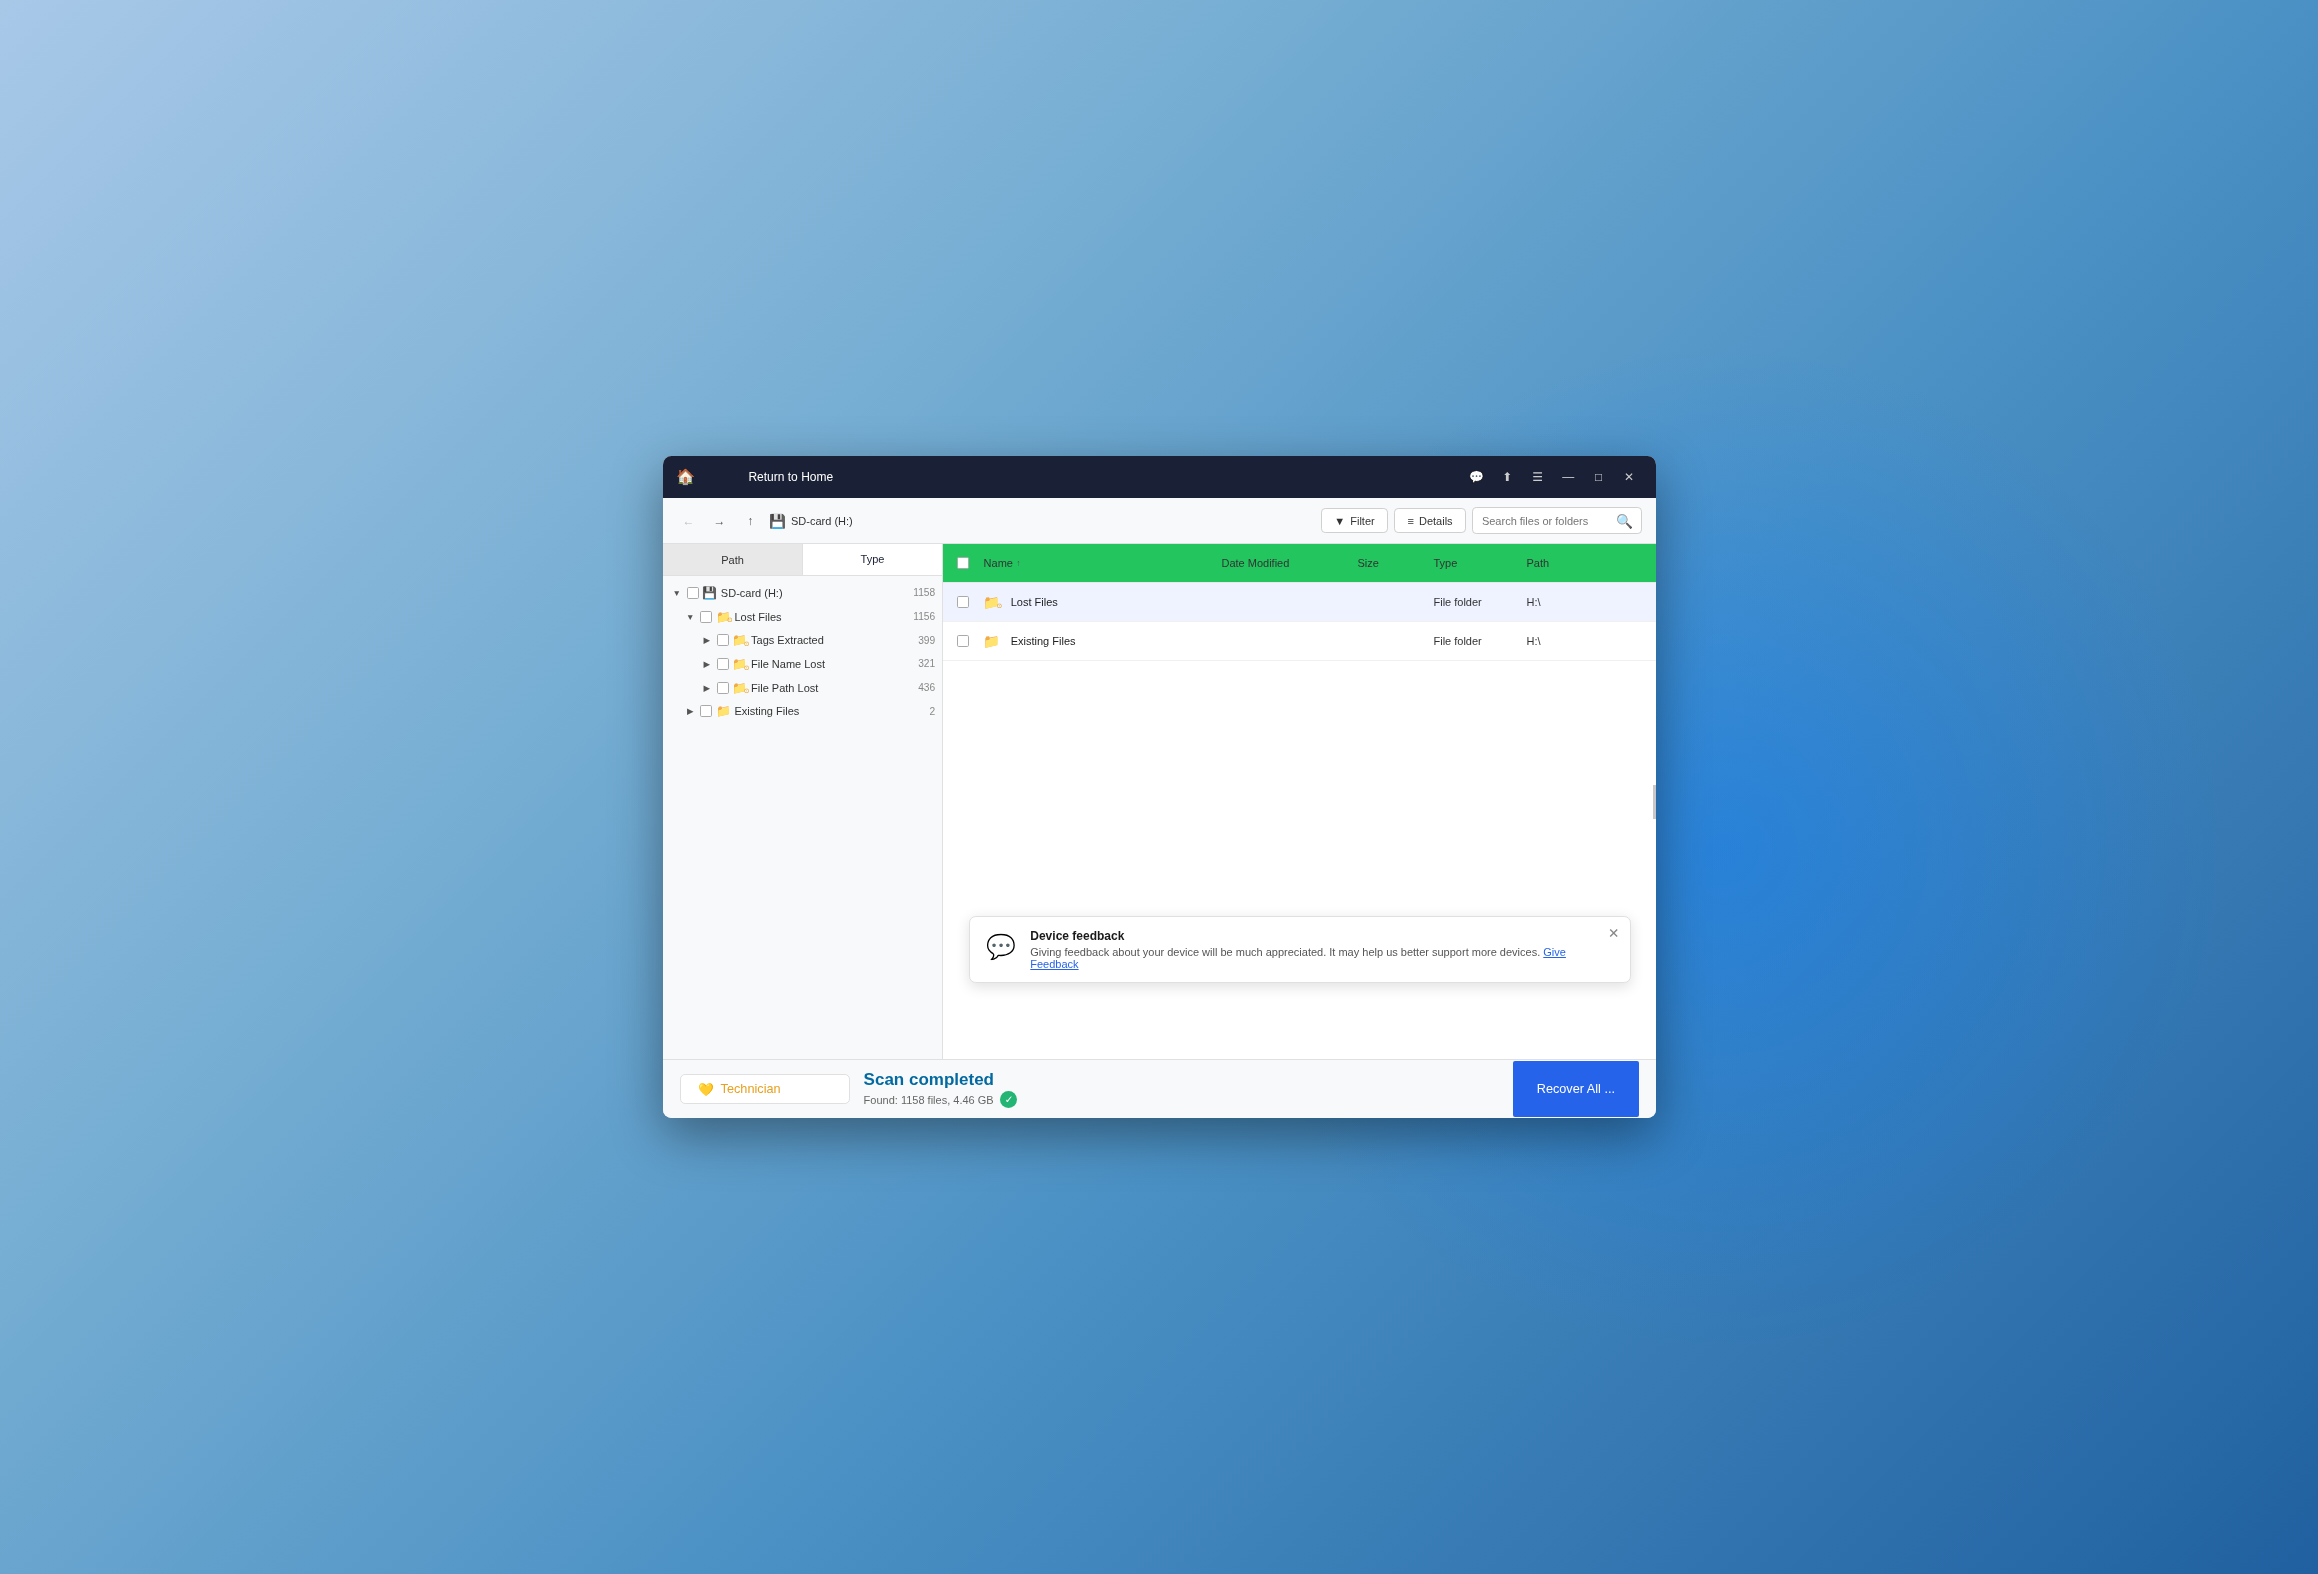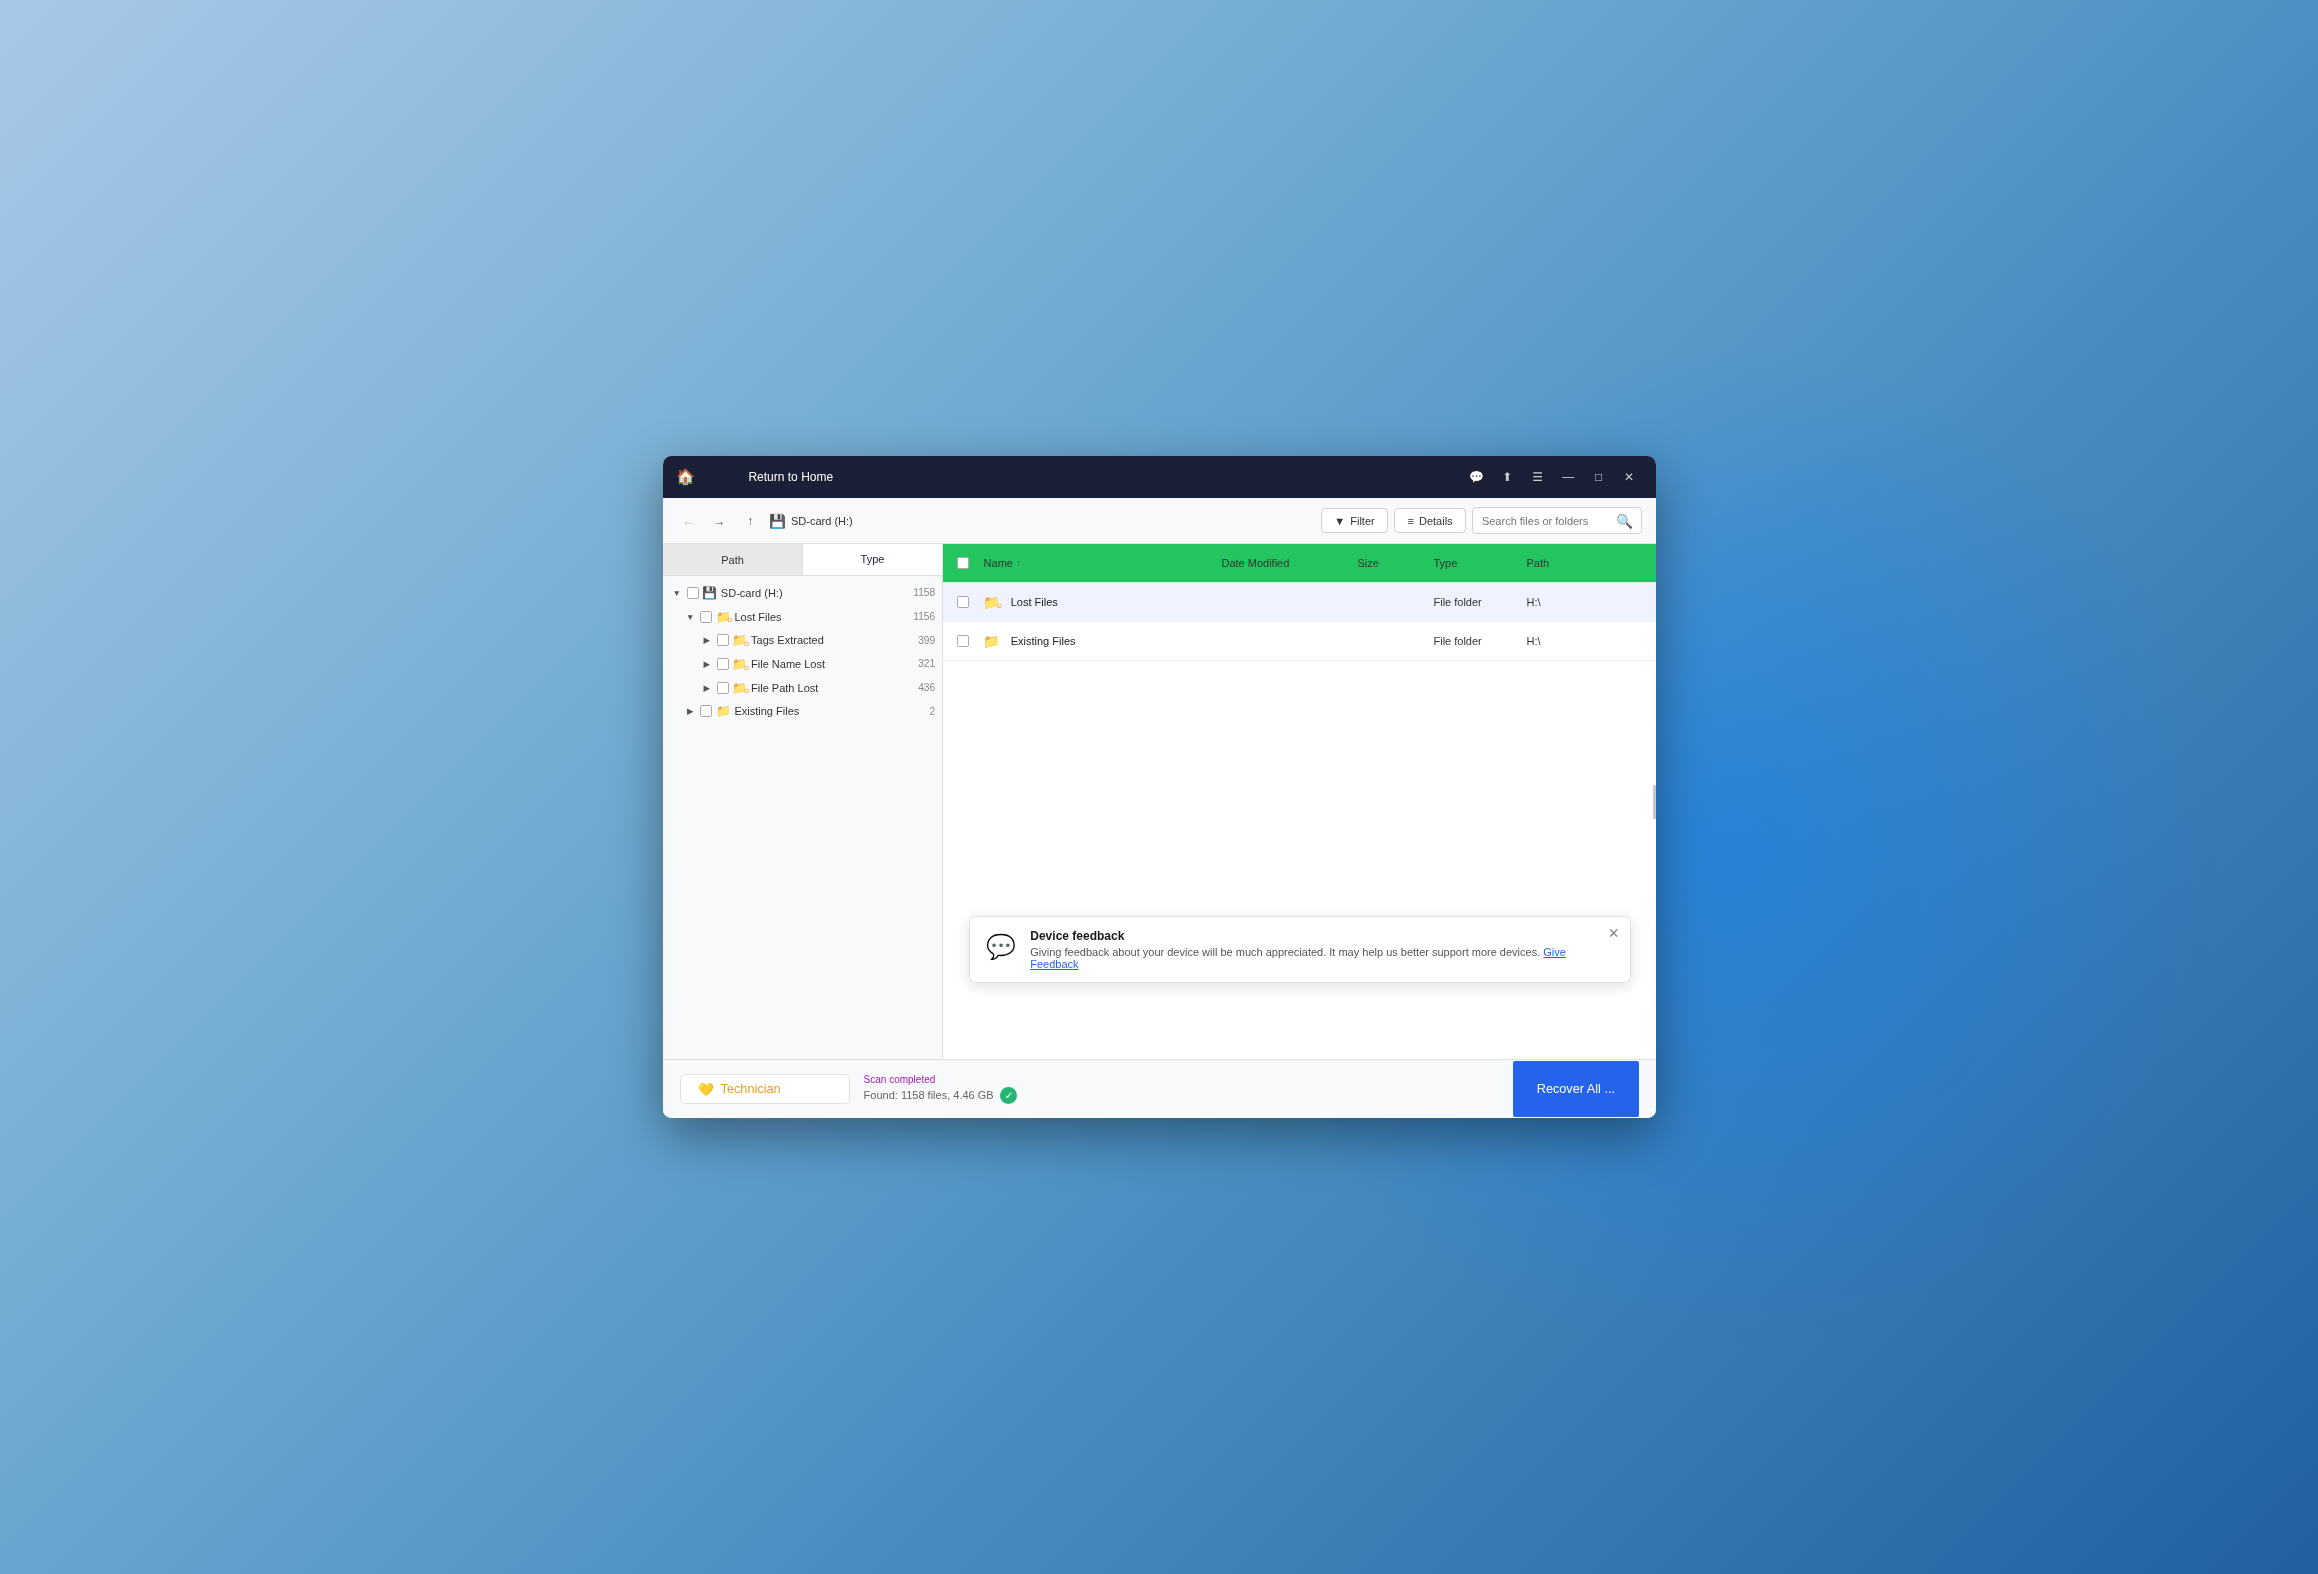"Scan completed" .scan-completed { color: #a21caf -> #0369a1; font-size: 10px -> 17px; font-weight: 400 -> 700 }
